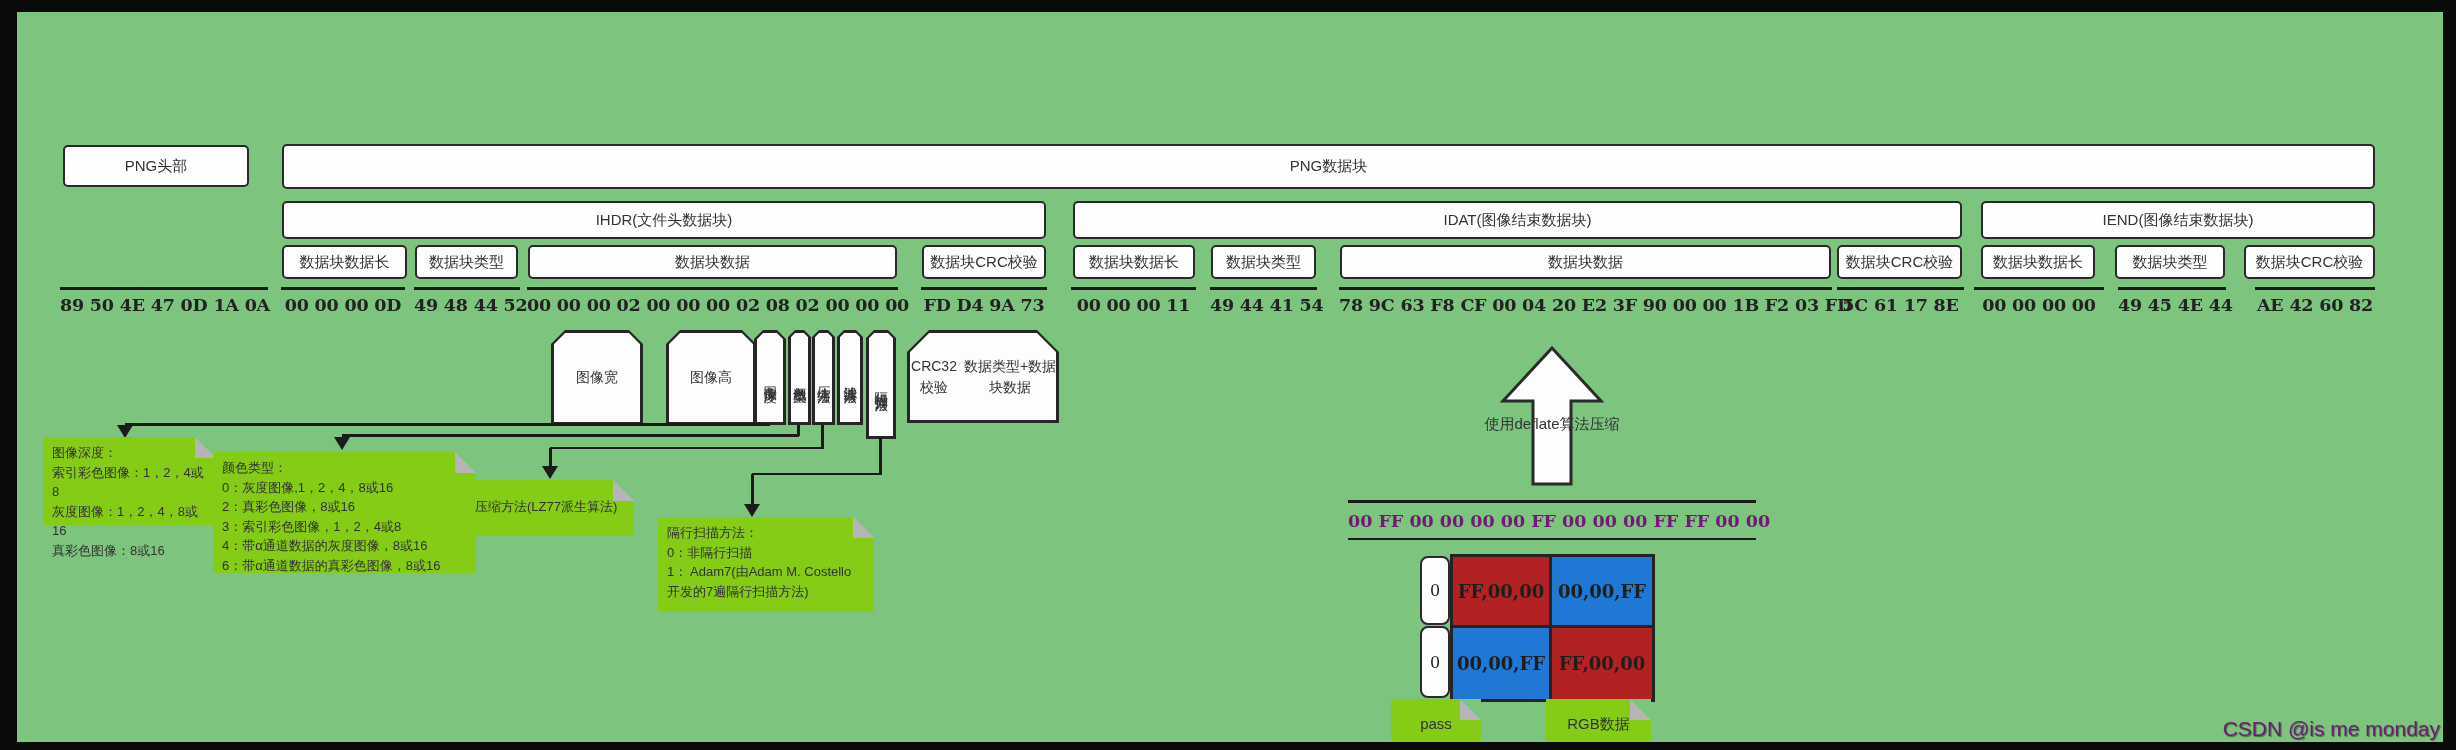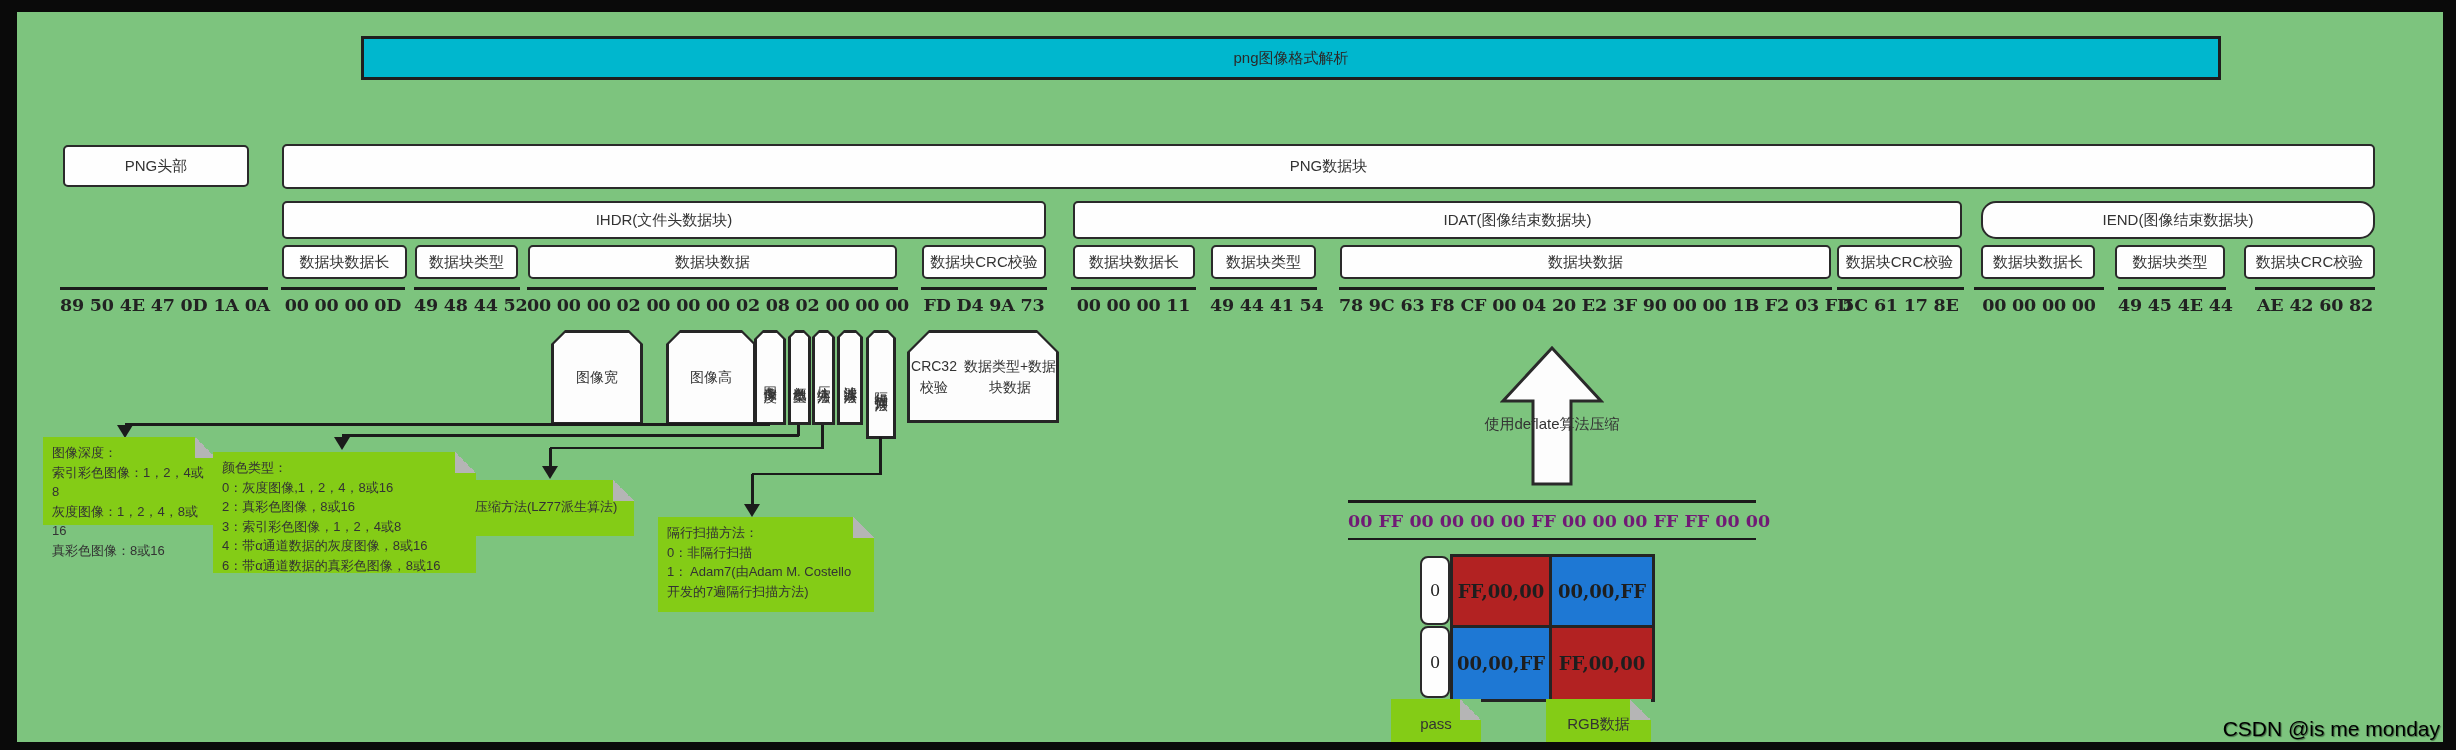"png图像格式解析" div.banner { html: <div> <span>png图像格式解析</span> </div> -> none }
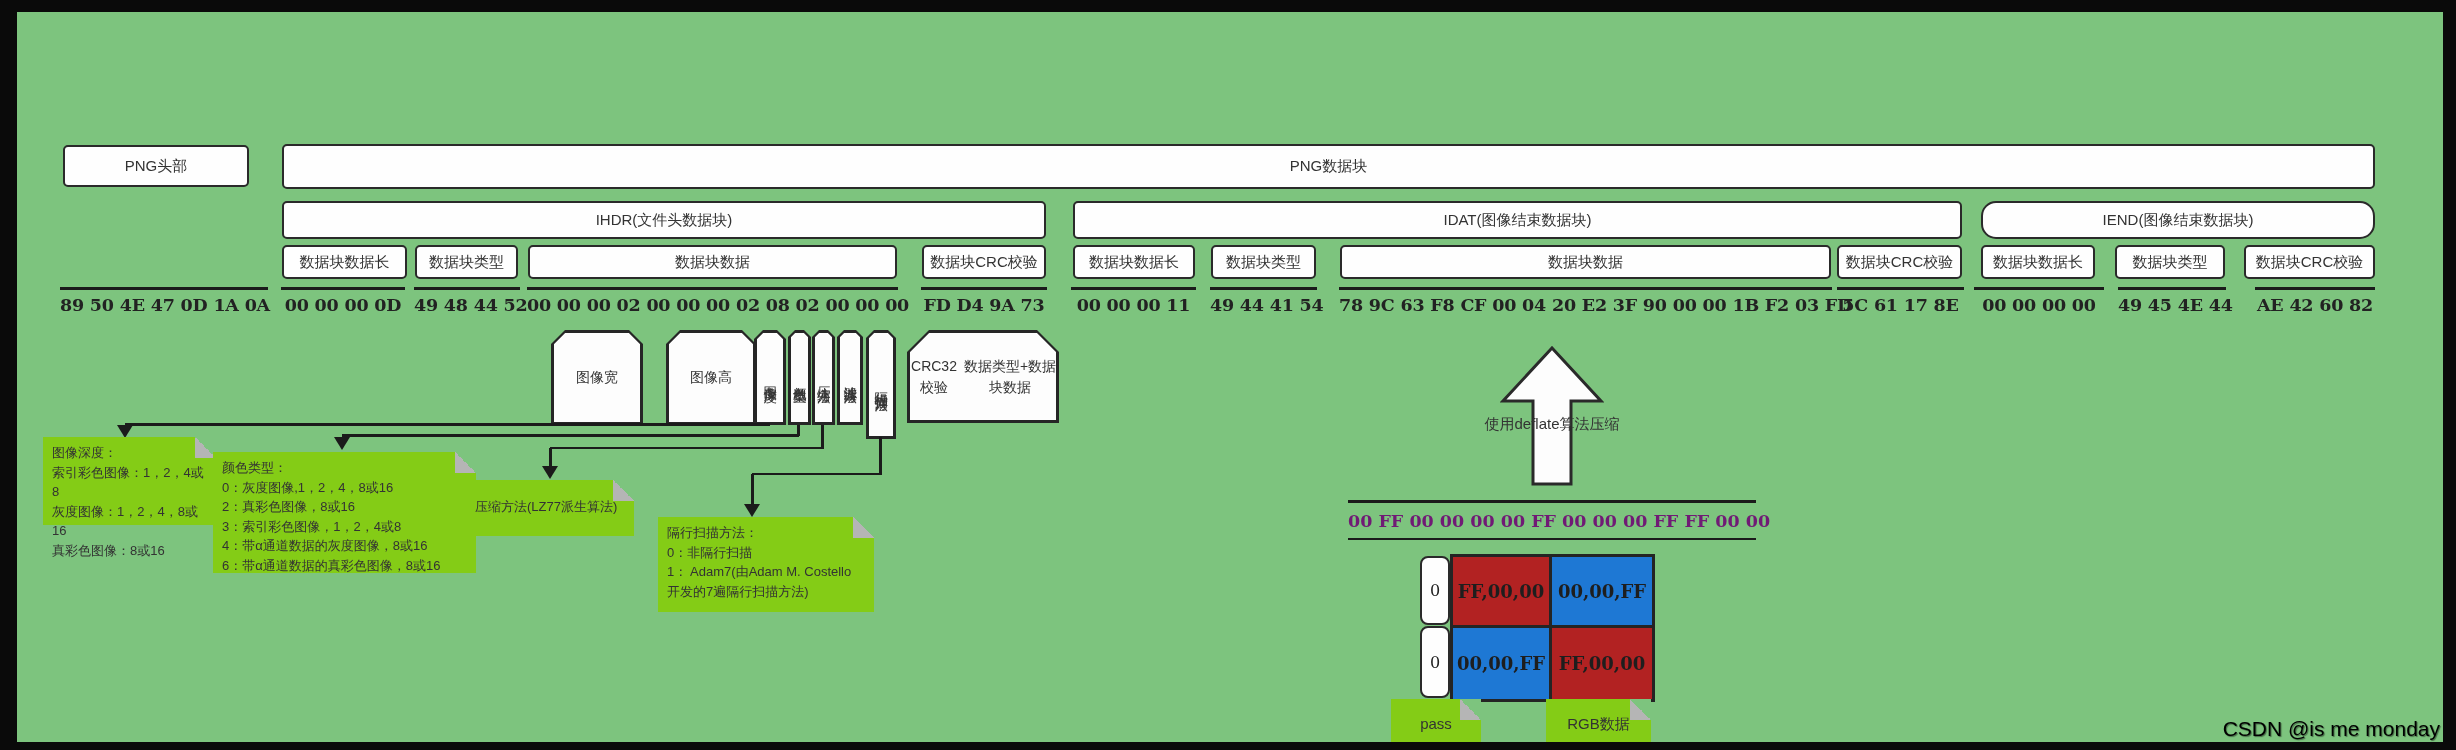"IEND(图像结束数据块)" div.box { border-radius: 15px -> none }
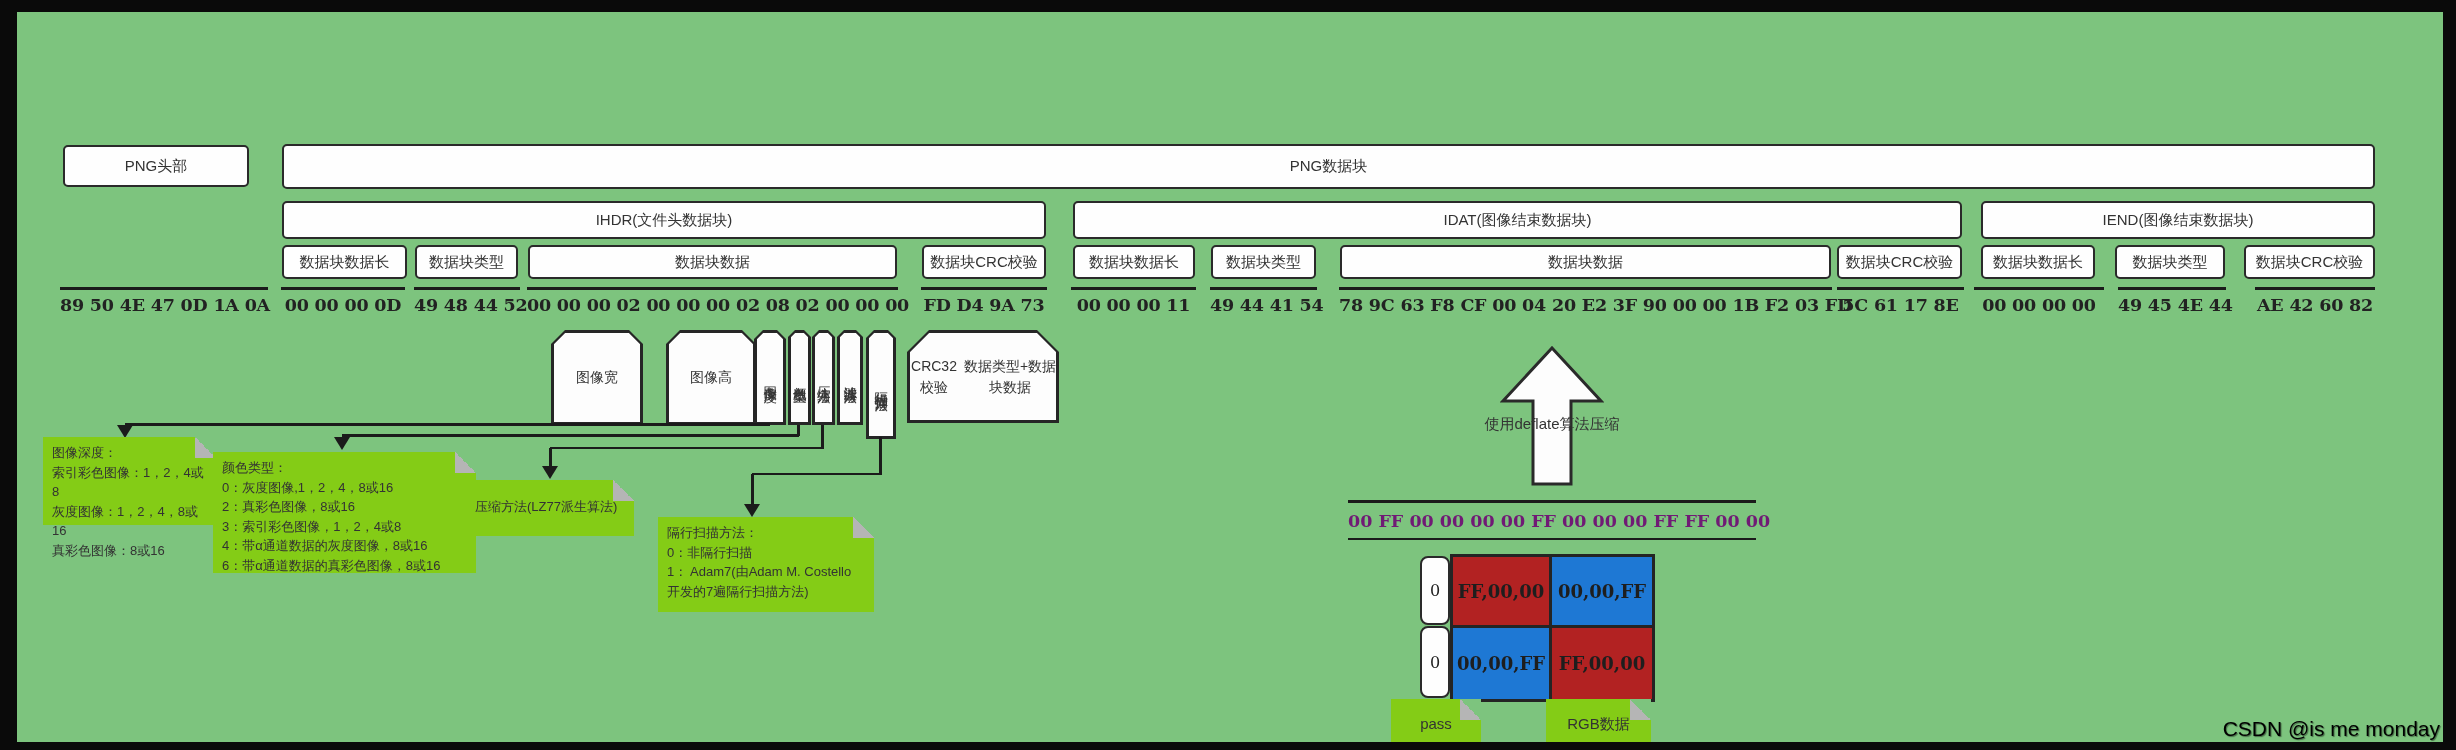"CSDN @is me monday" .watermark { color: #000000 -> #701a75 }
